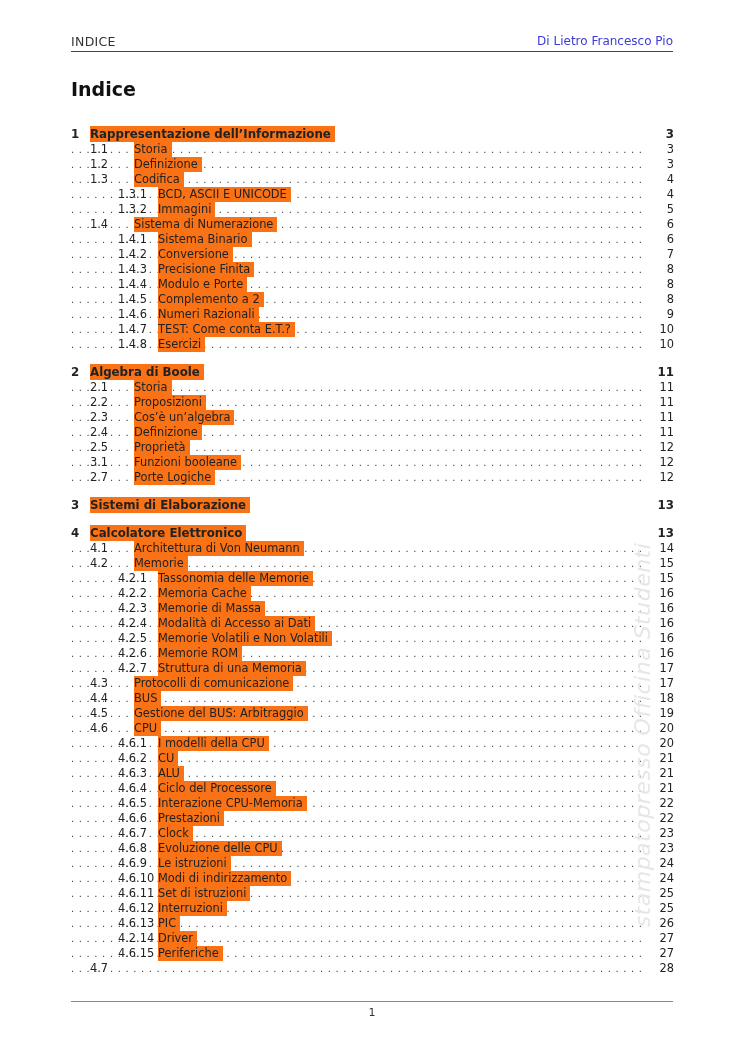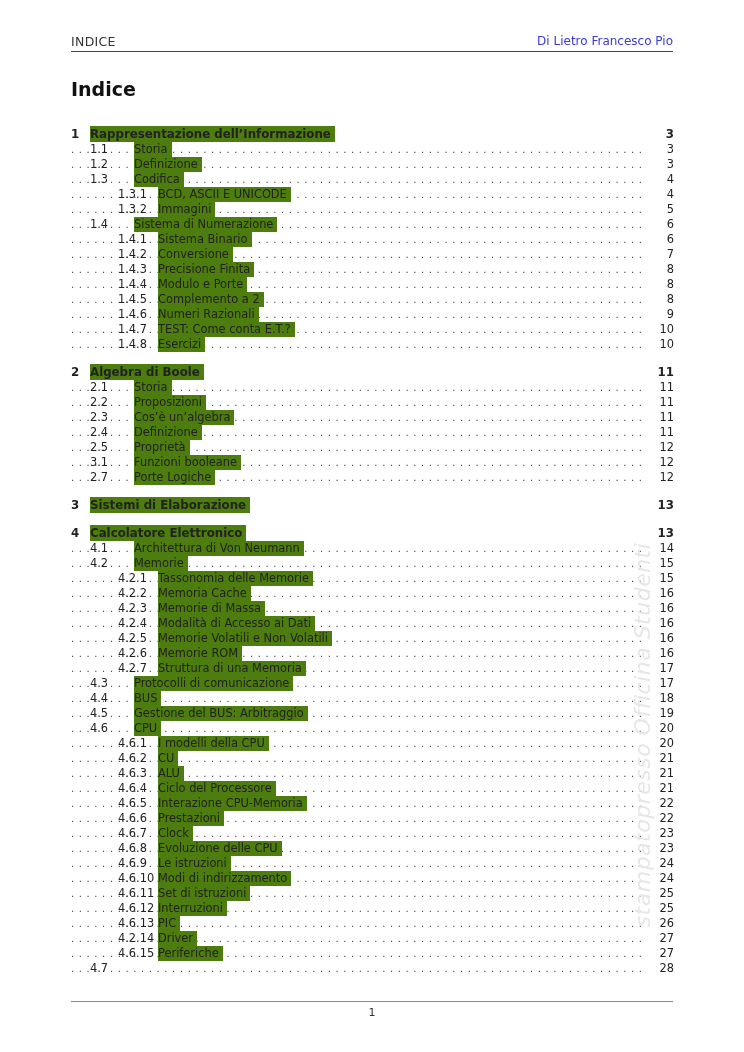"Rappresentazione dell’Informazione" .ttl { background: #4d7c0f -> #f97316 }
